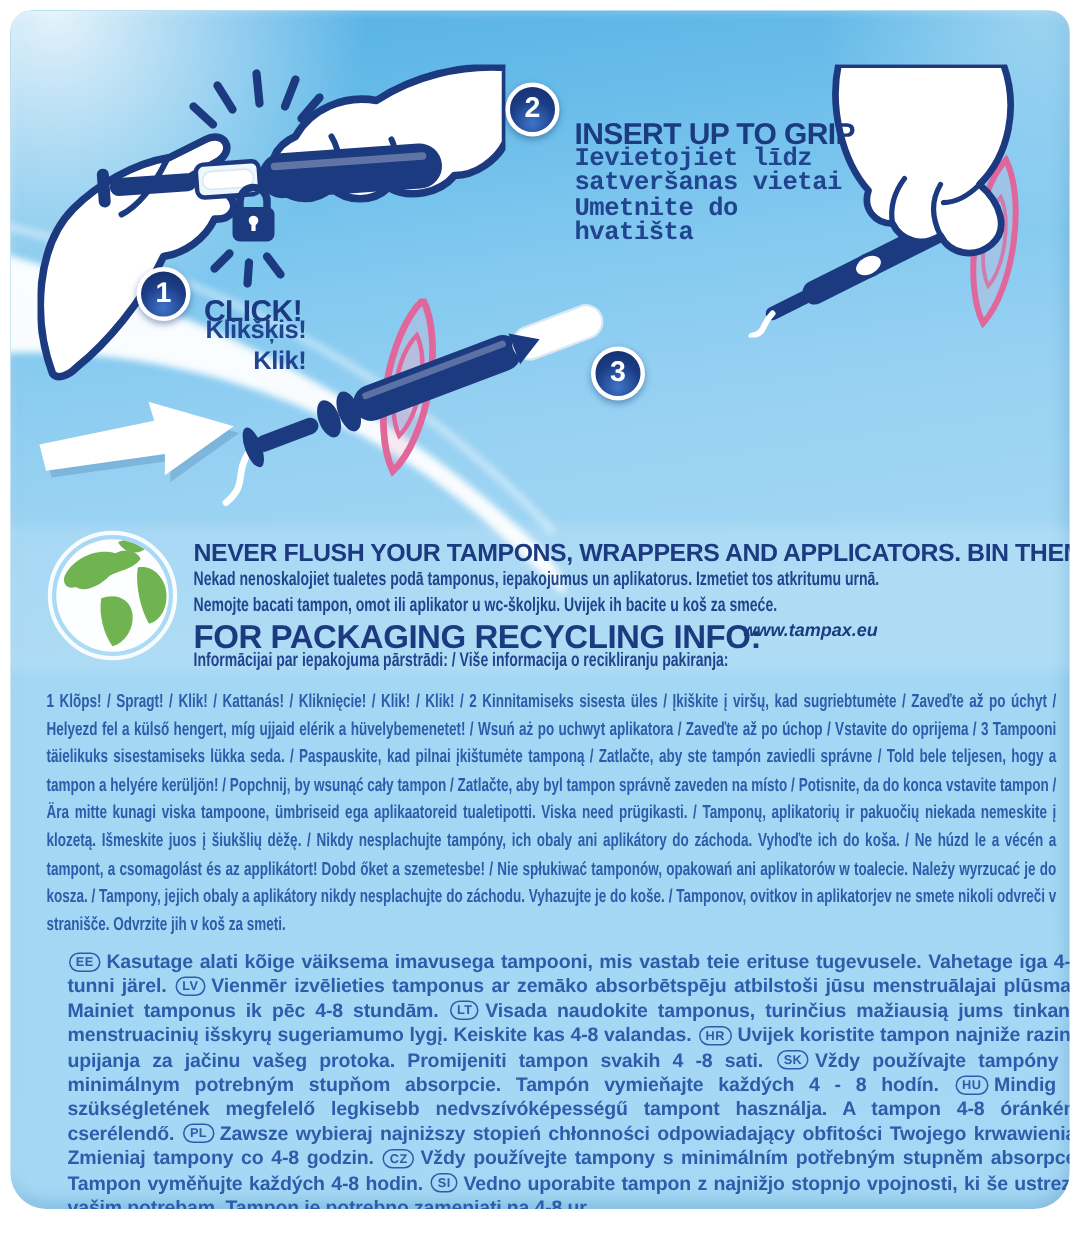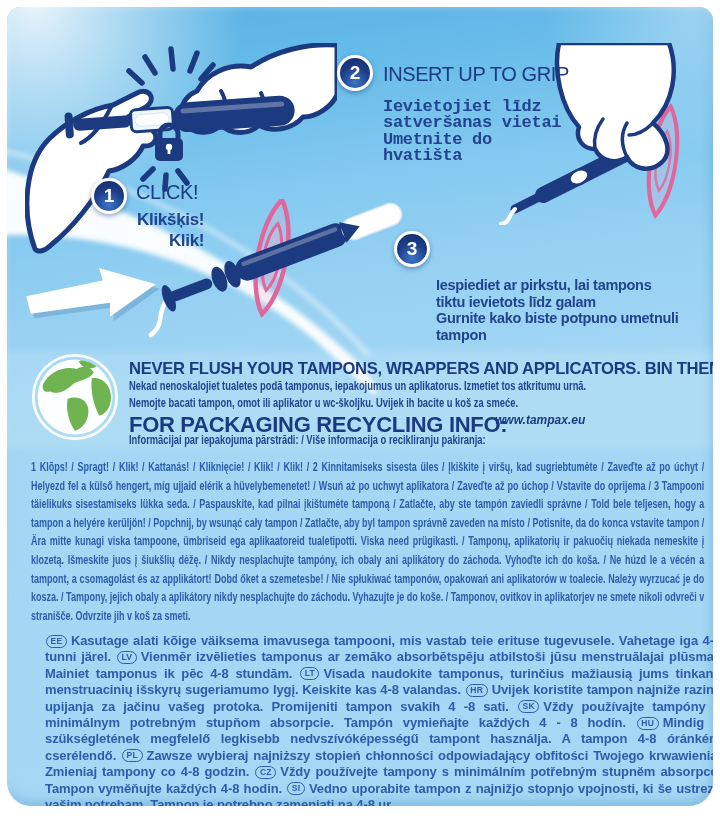"INSERT UP TO GRIP" .step-title { font-weight: 400 -> 700; margin-top: none -> 16px }
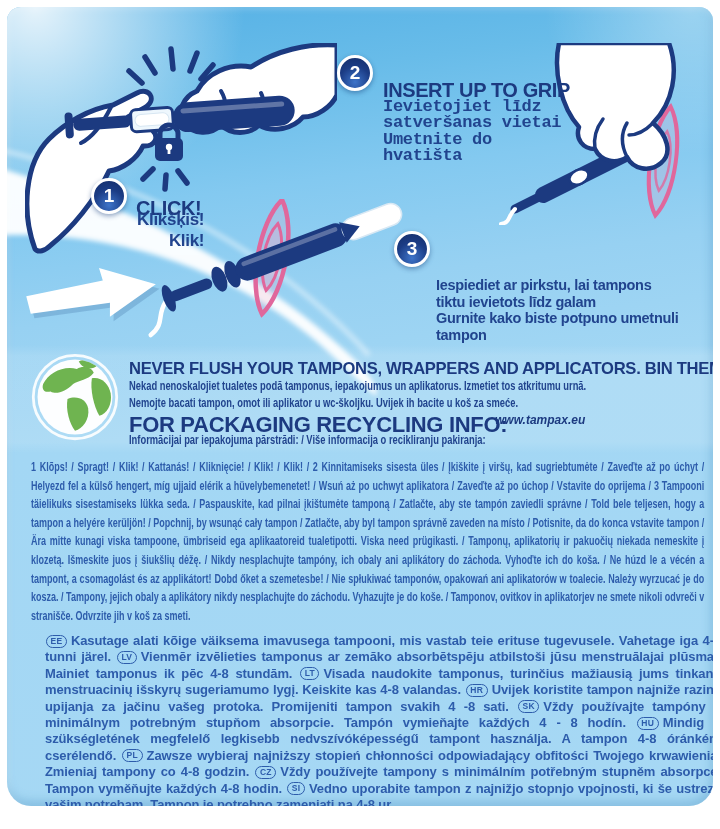"Iespiediet ar pirkstu, lai tampons" div.step-sub { html: <div>Iespiediet ar pirkstu, lai tampons tiktu ievietots līdz galam Gurnite kako biste potpuno umetnuli tampon</div> -> none }
